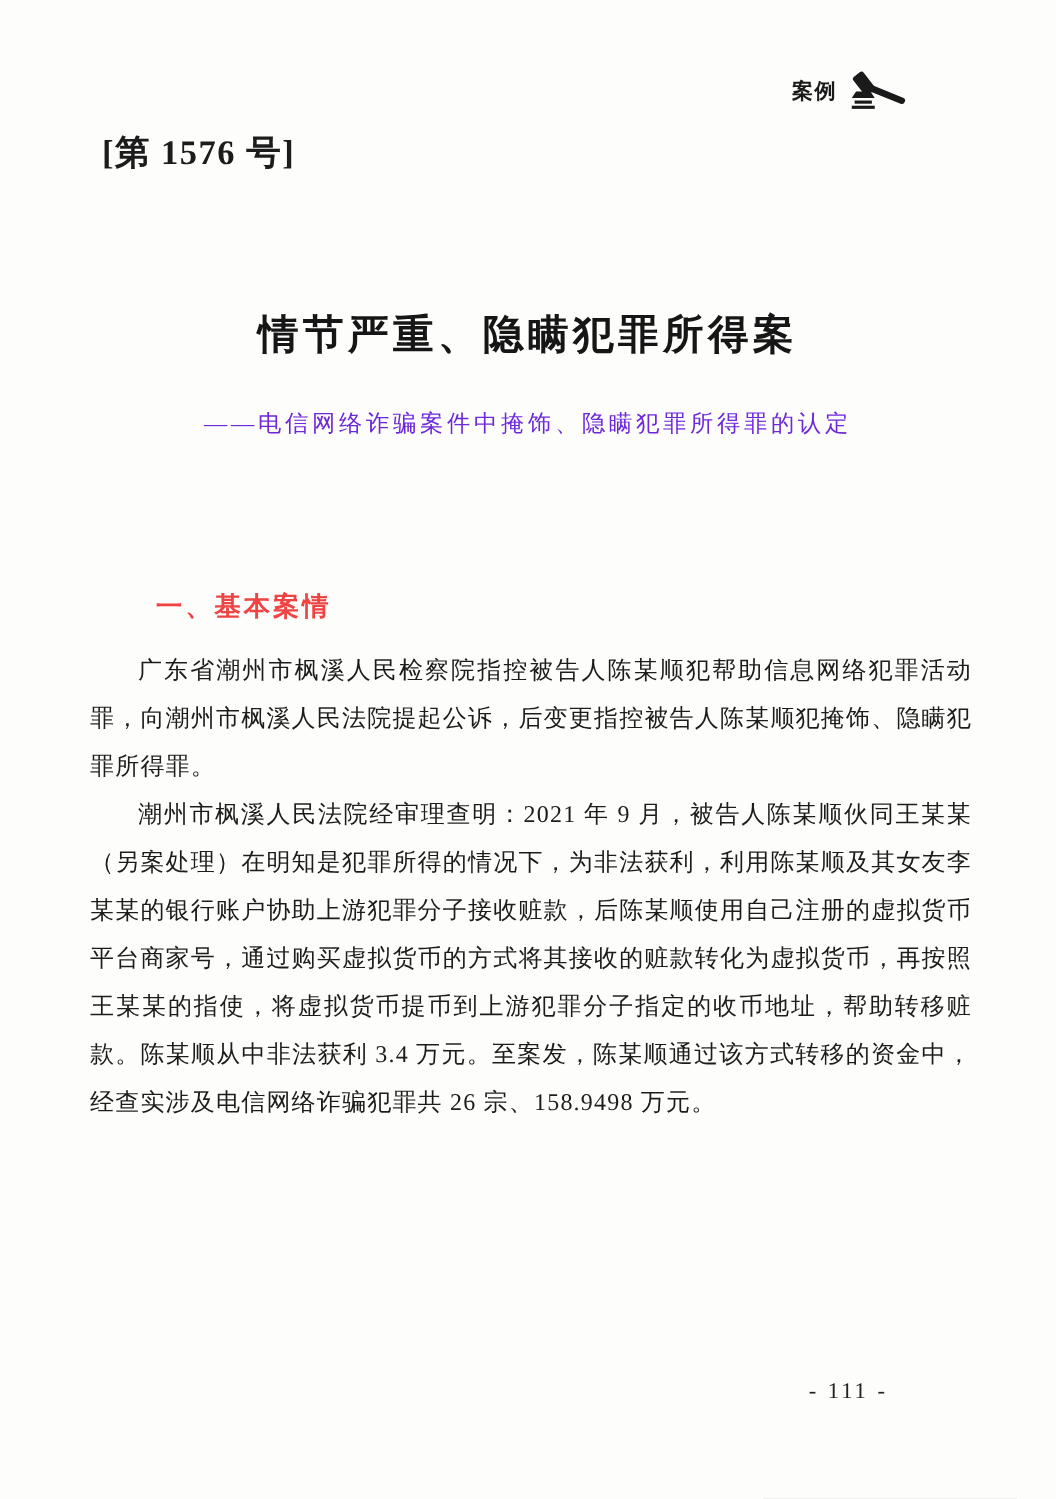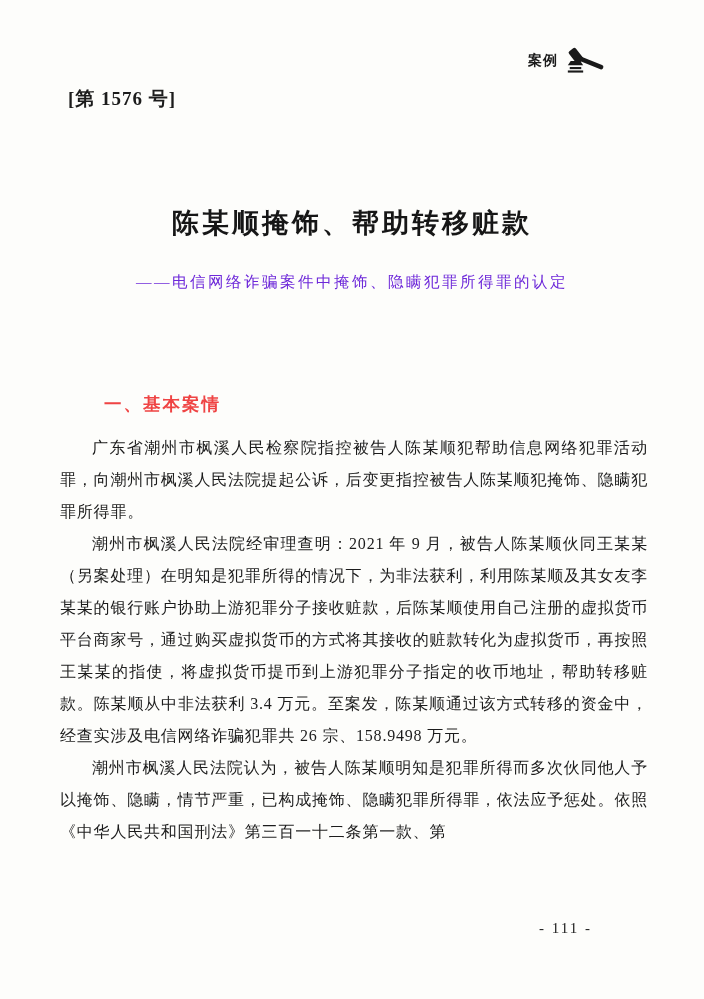"[第 1576 号]" .case-number { font-size: 19px -> 23px }
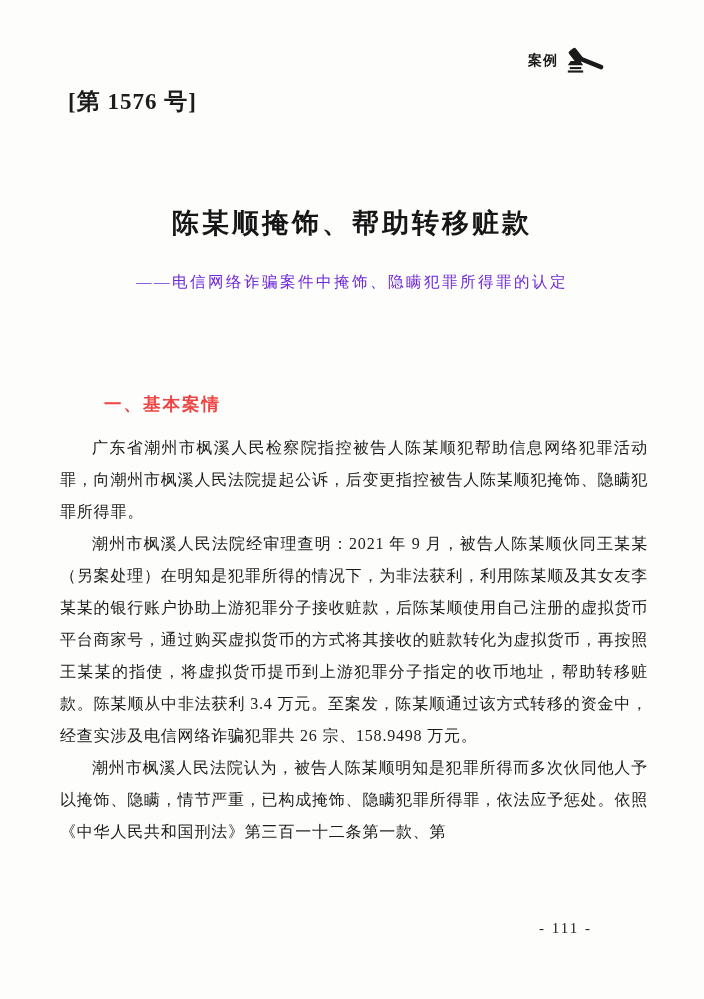"陈某顺掩饰、帮助转移赃款" h1.title { text: 陈某顺掩饰、帮助转移赃款 -> 情节严重、隐瞒犯罪所得案 }
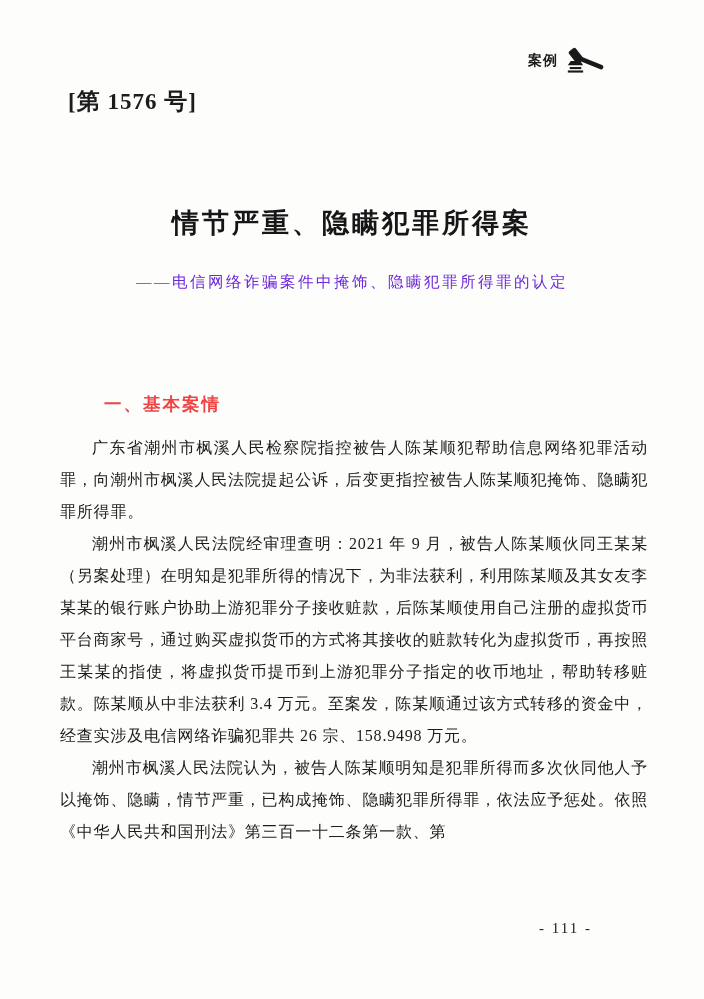"潮州市枫溪人民法院认为，被告人陈某顺明知是犯罪所得而多次伙同他人予以掩饰、隐瞒，" p { html: <p>潮州市枫溪人民法院认为，被告人陈某顺明知是犯罪所得而多次伙同他人予以掩饰、隐瞒，情节严重，已构成掩饰、隐瞒犯罪所得罪，依法应予惩处。依照《中华人民共和国刑法》第三百一十二条第一款、第</p> -> none }
